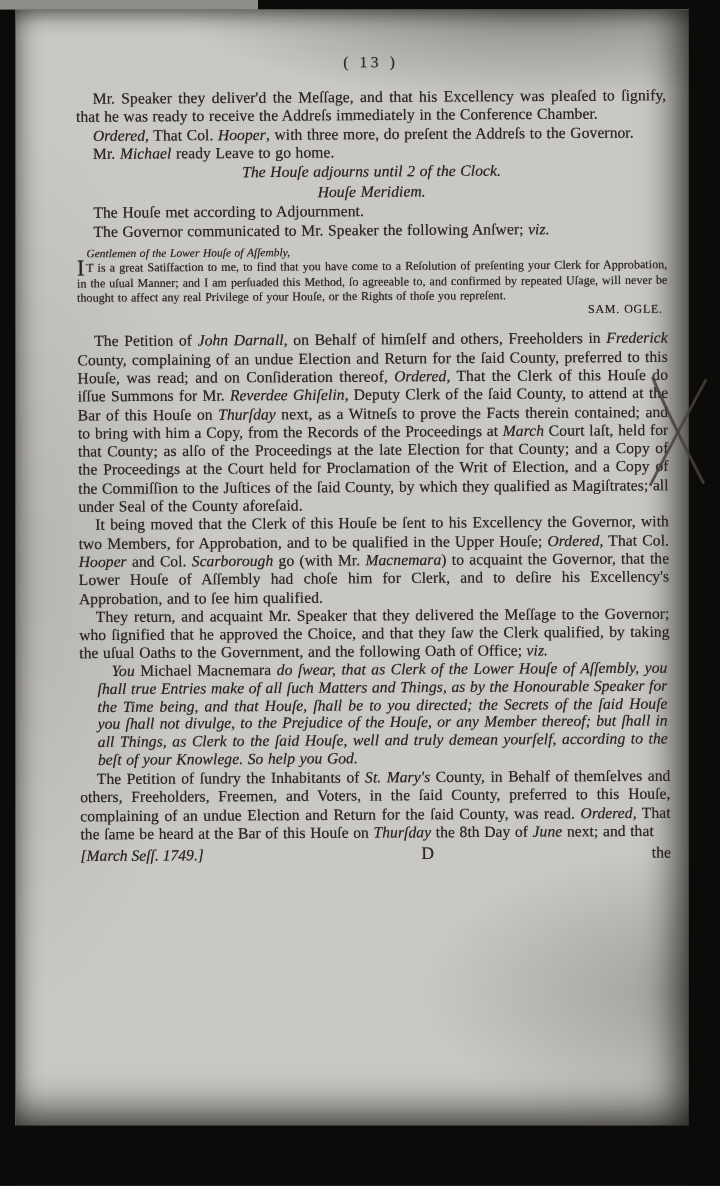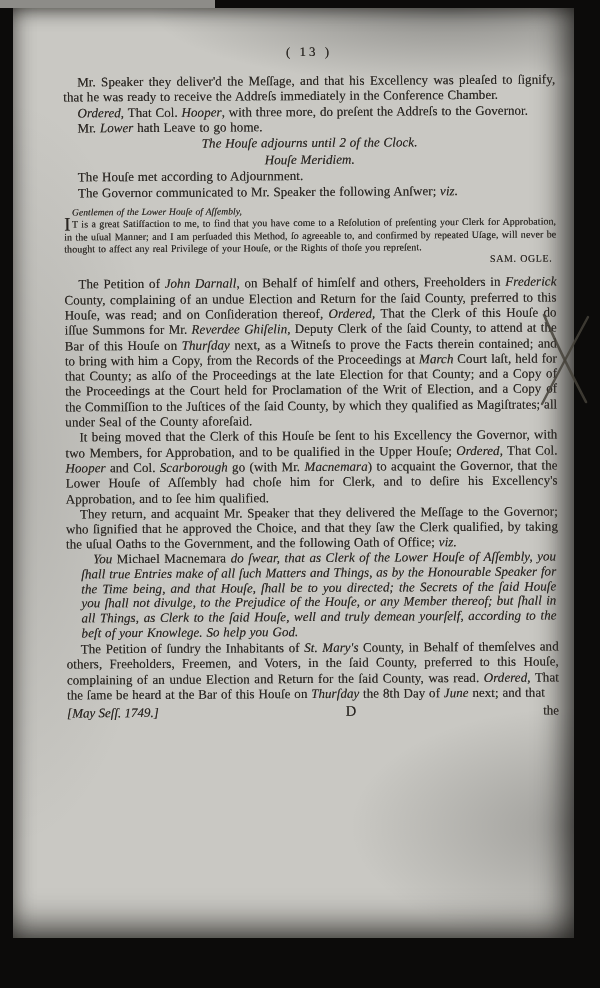"Lower" span.it { text: Lower -> Michael }
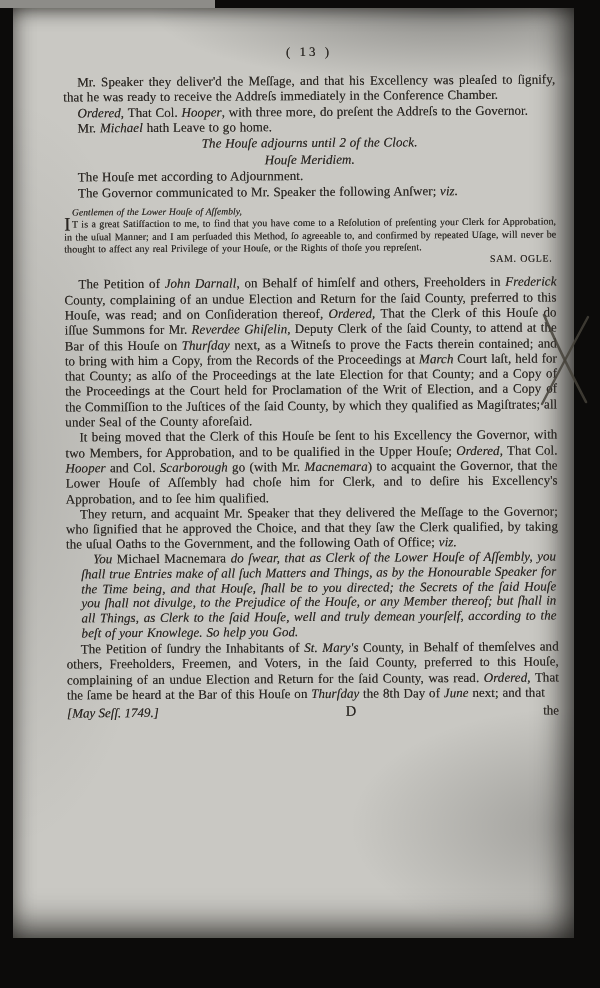"hath Leave to go home." span { text: hath -> ready }
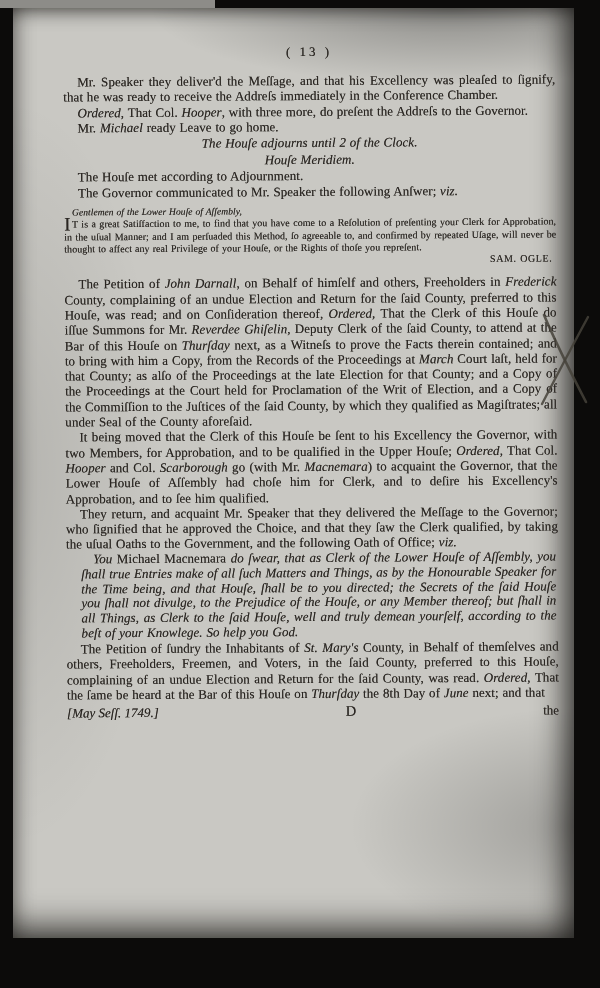"[May Seſſ. 1749.]" span.f-left { text: May -> March }
